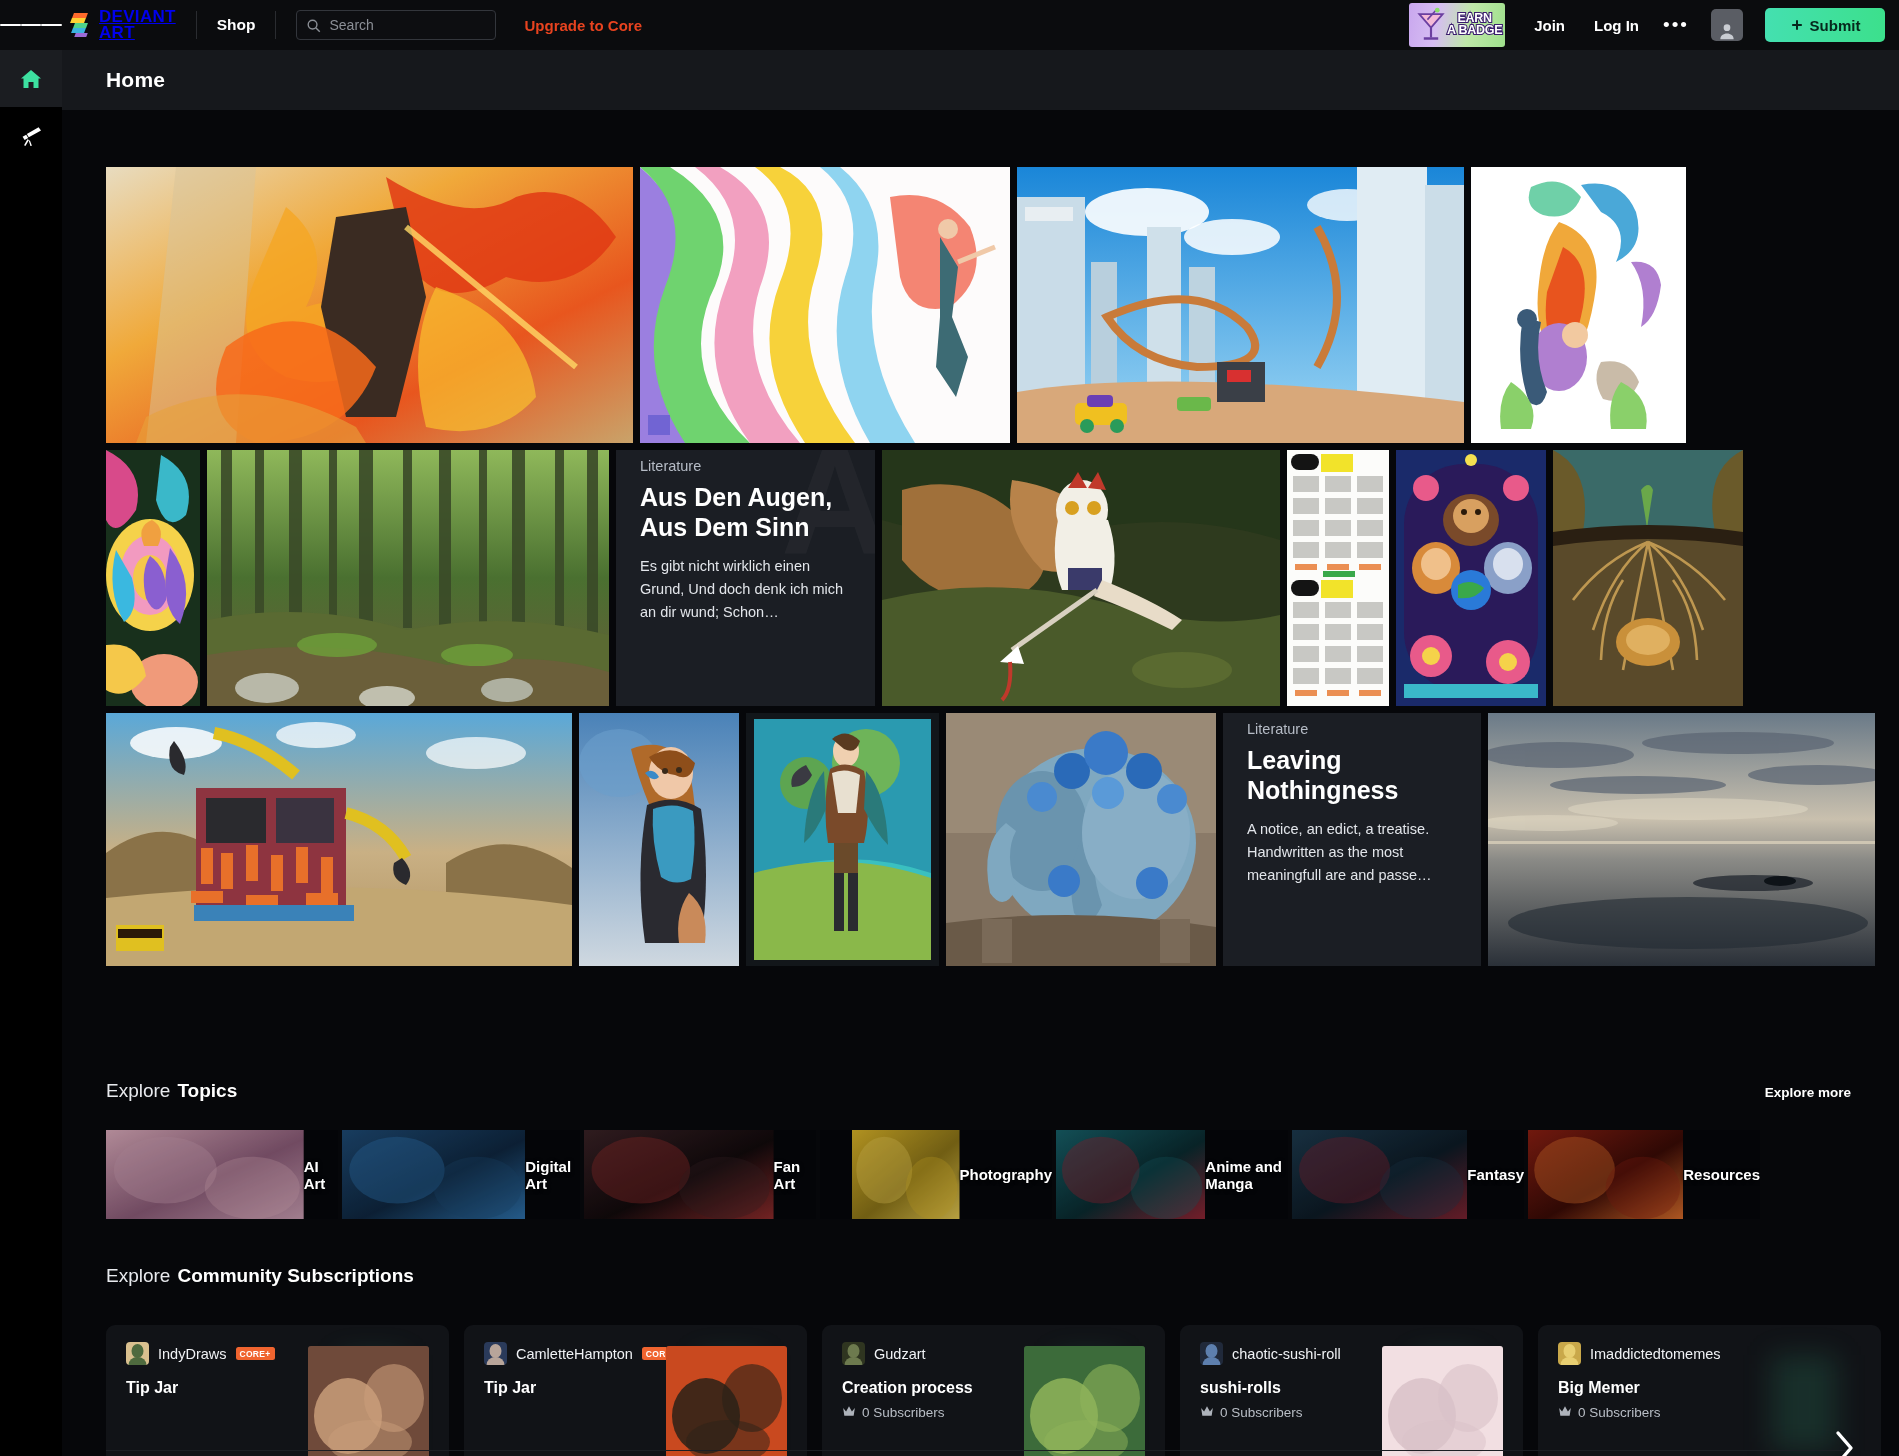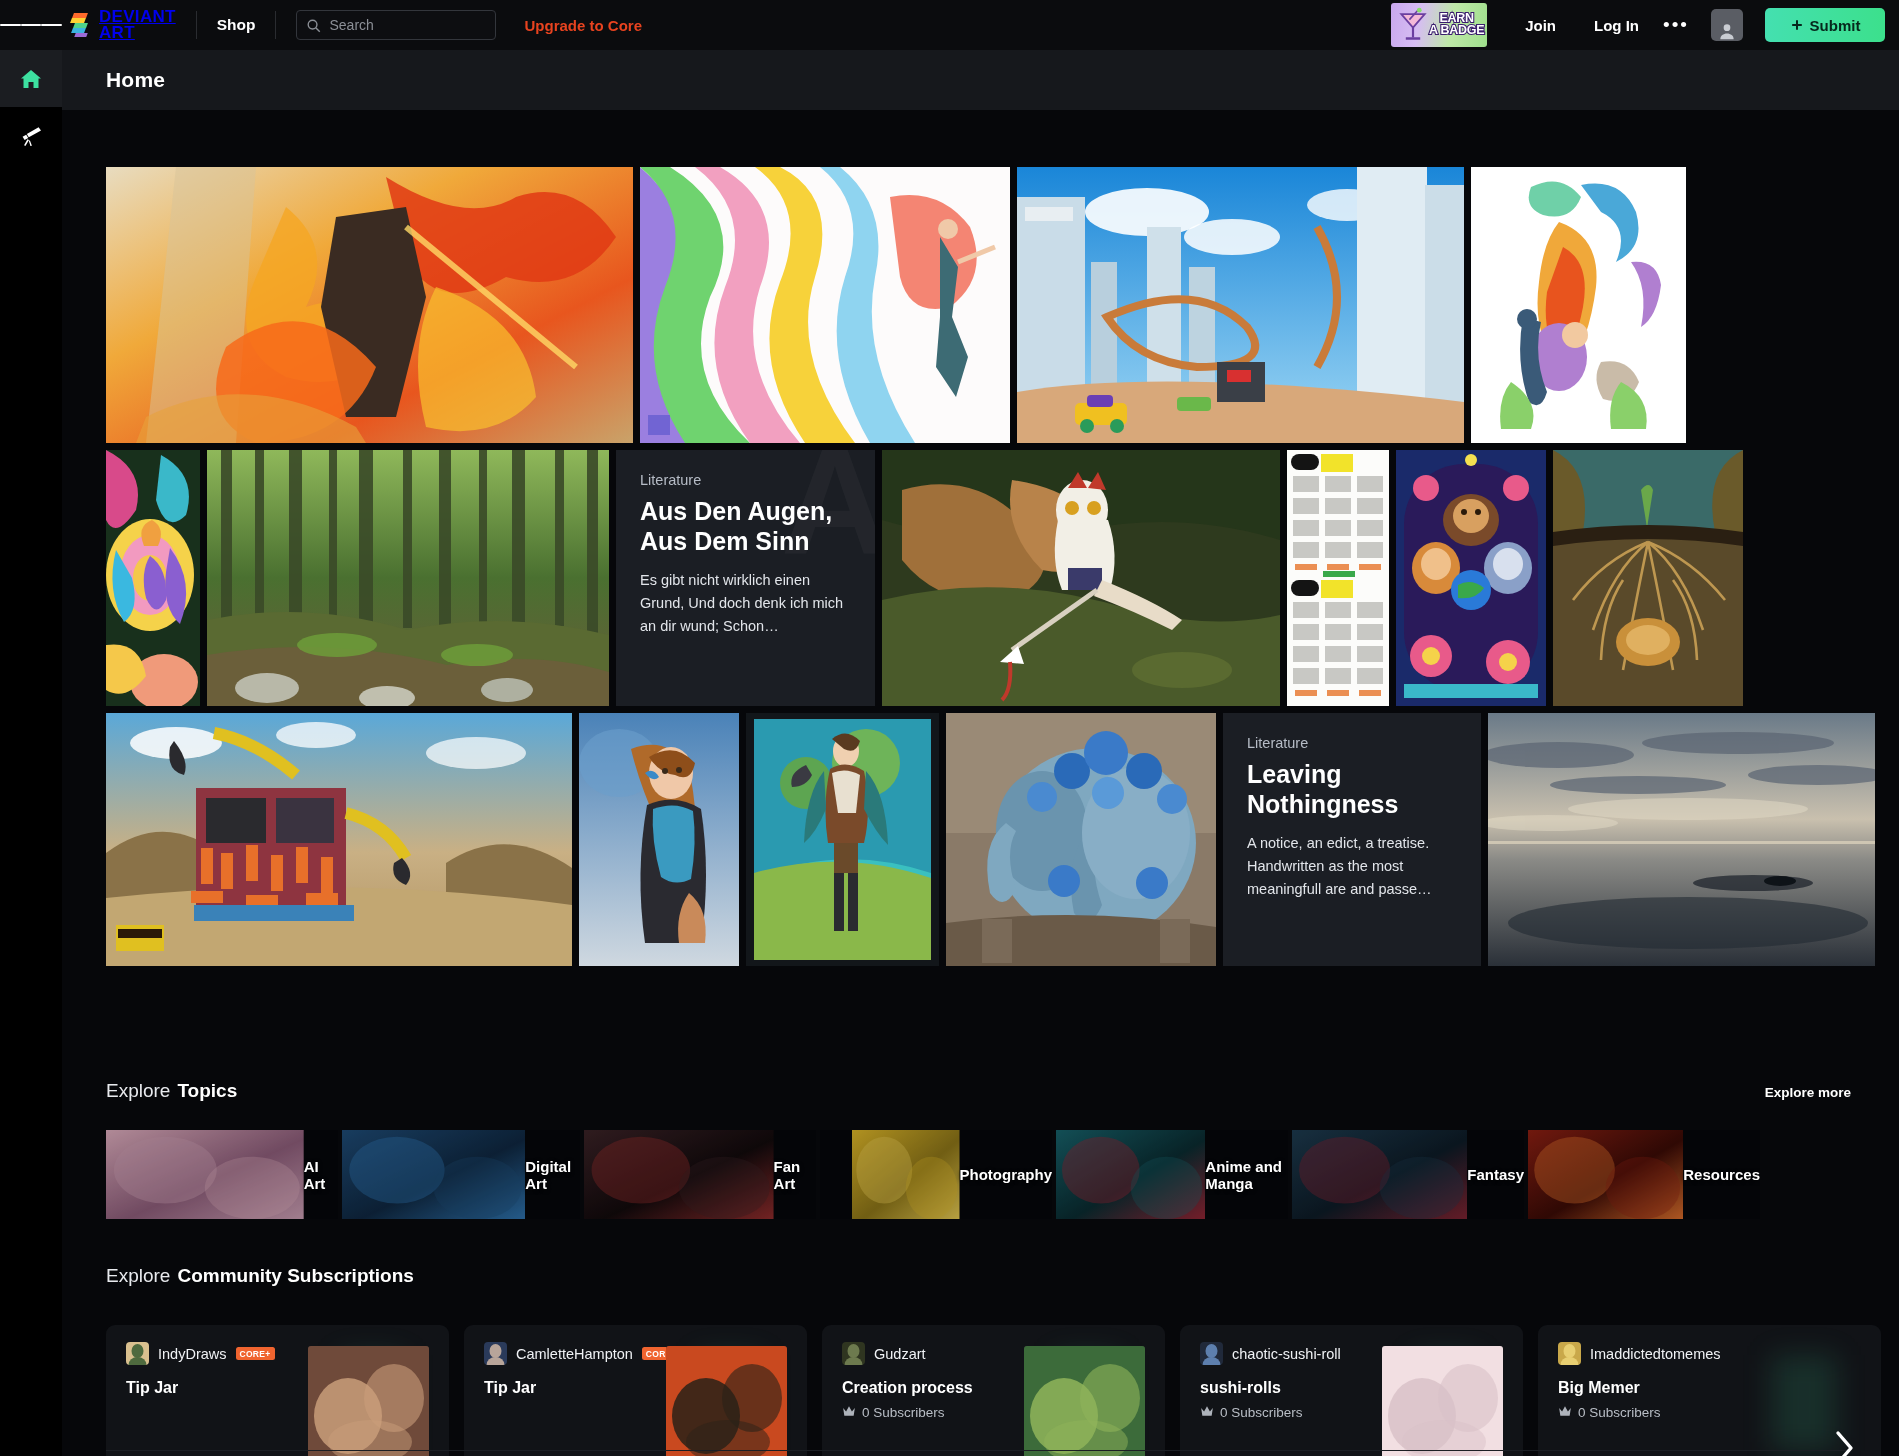"Join" .hdr-link { margin-left: 38px -> 29px }
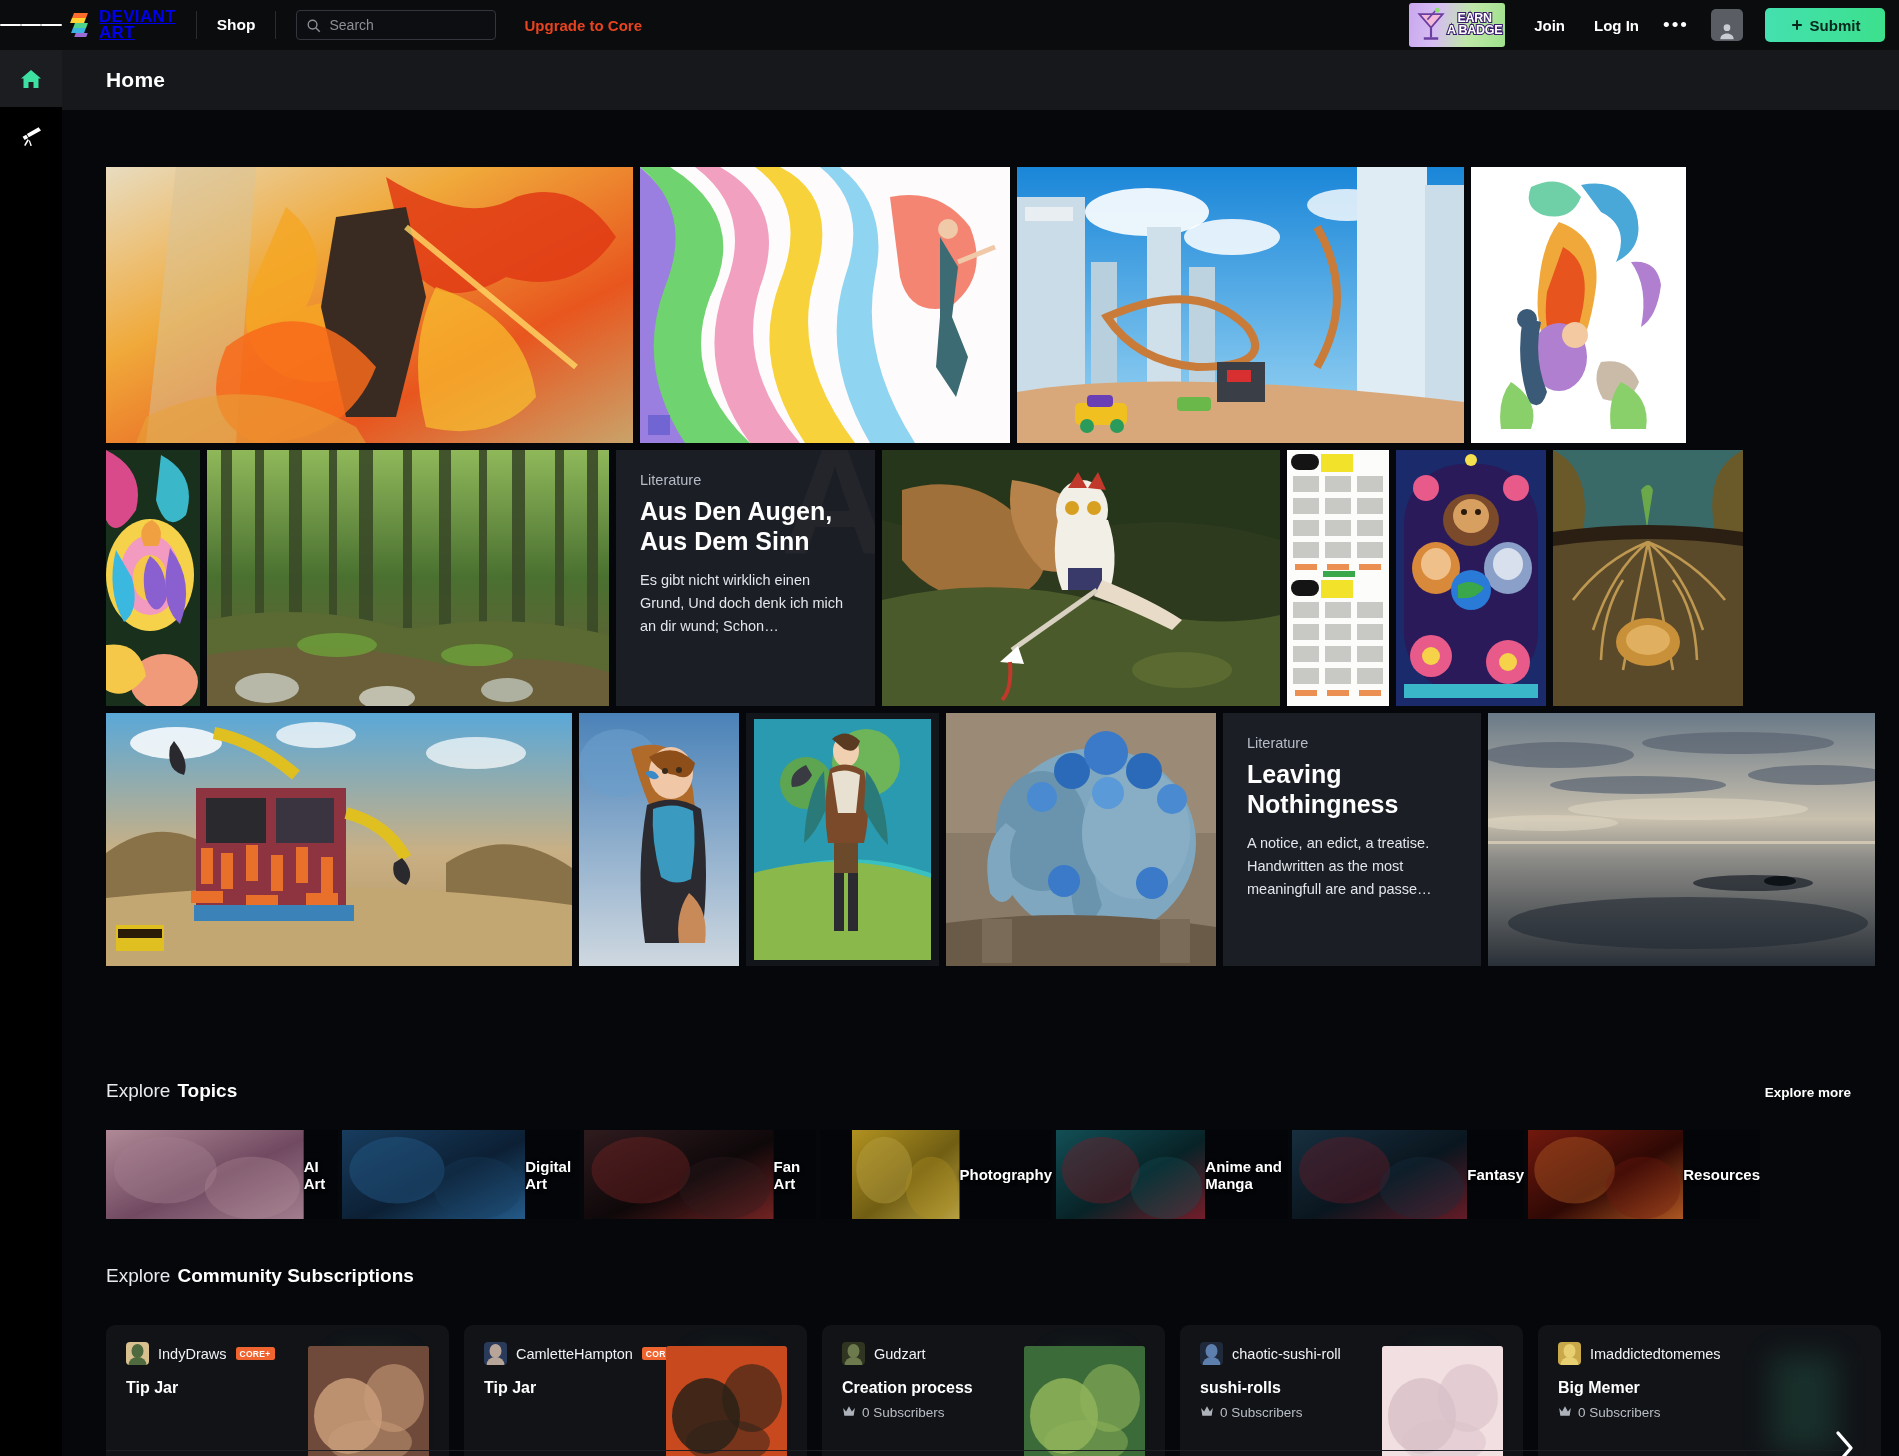"Literature" .lit-card .lit-inner { padding: 22px 24px -> 8px 24px }
